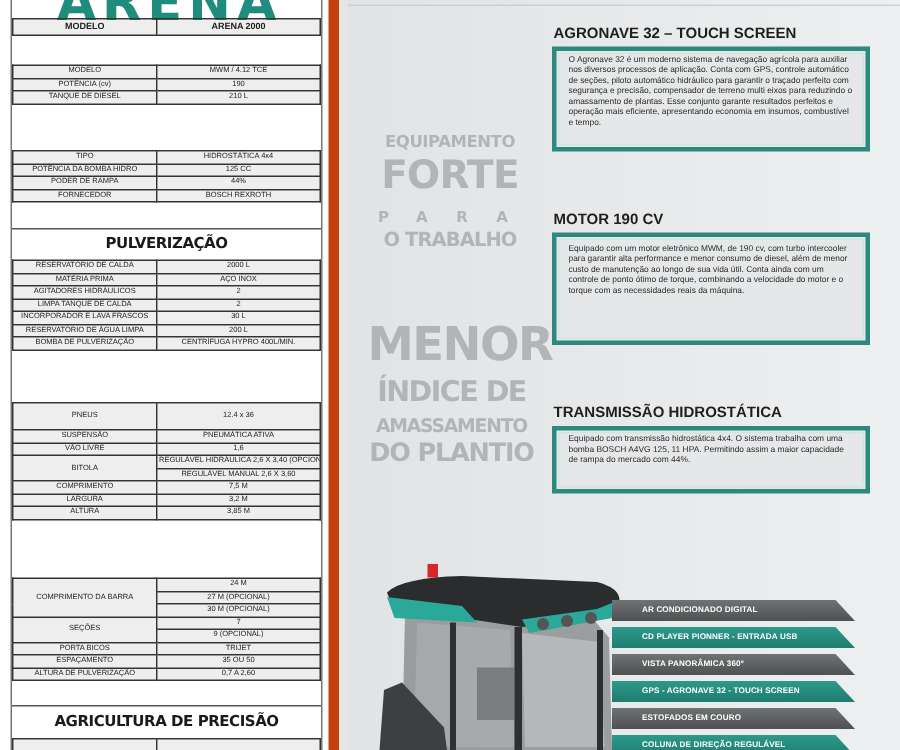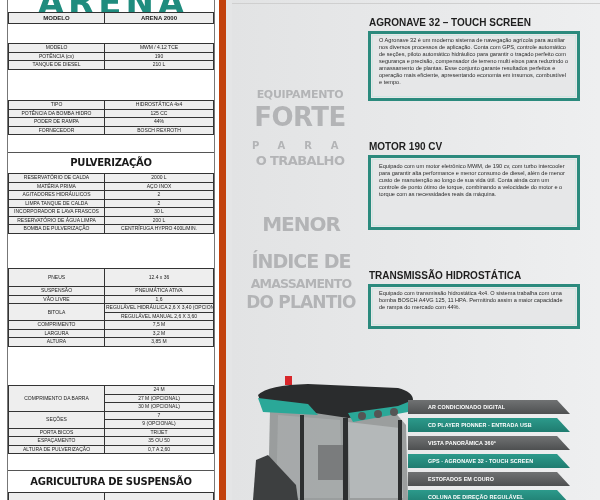"MENOR" .s5 { font-size: 20px -> 31px }
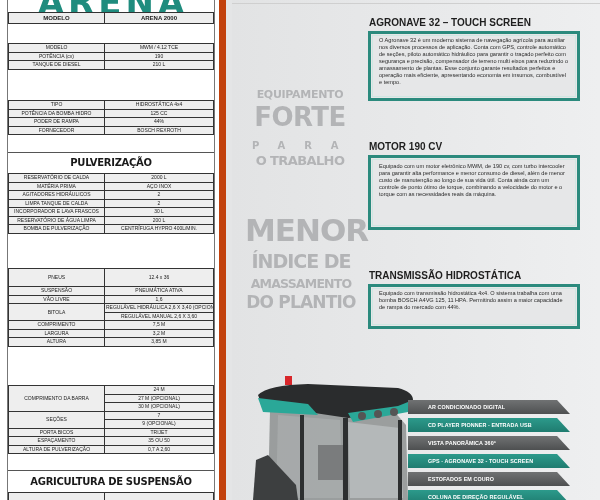"AGRICULTURA DE SUSPENSÃO" div.section-title { text: SUSPENSÃO -> PRECISÃO }
